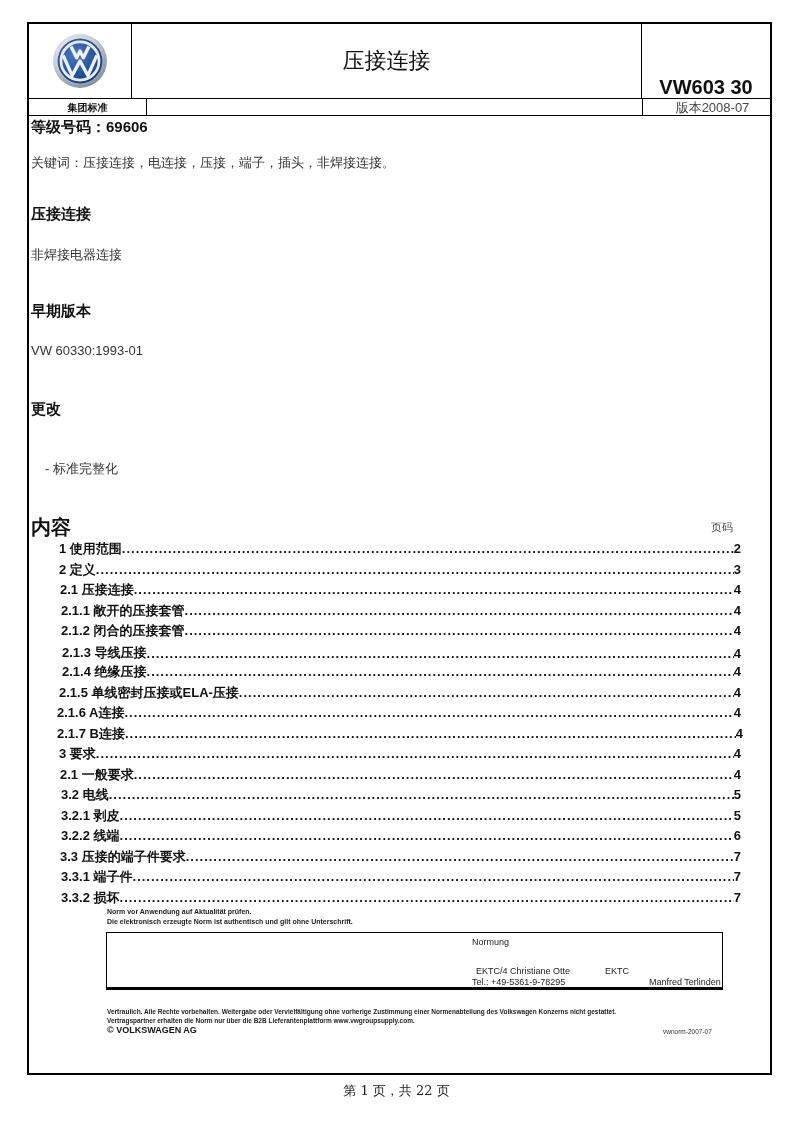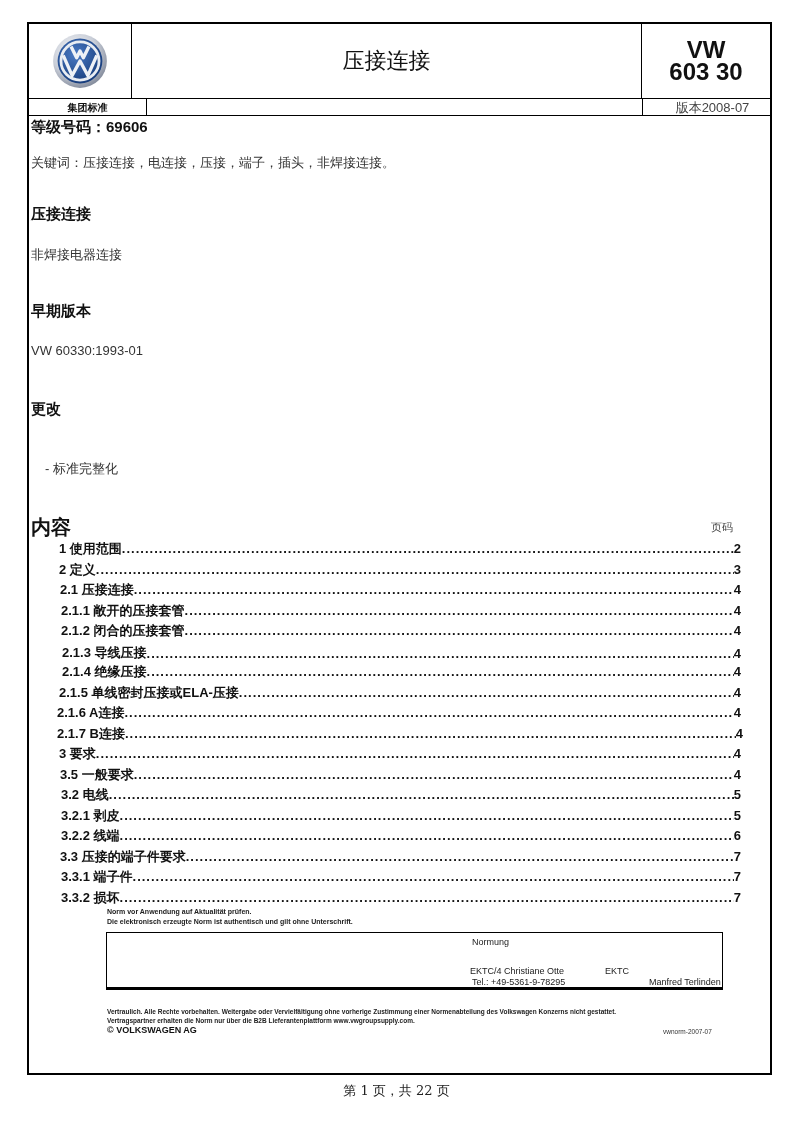"VW" .hdr-code { align-items: center -> flex-end; flex-direction: column -> row; font-size: 24px -> 20px }
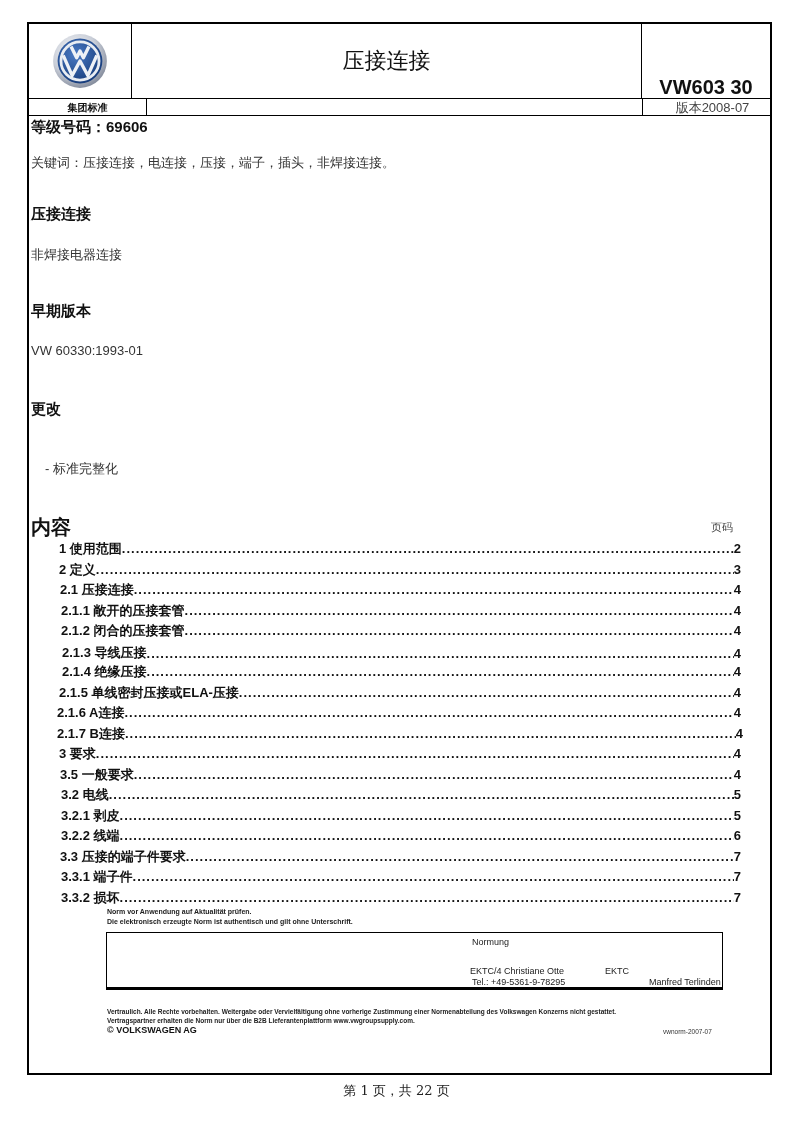"3.5 一般要求" span.toc-label { text: 3.5 -> 2.1 }
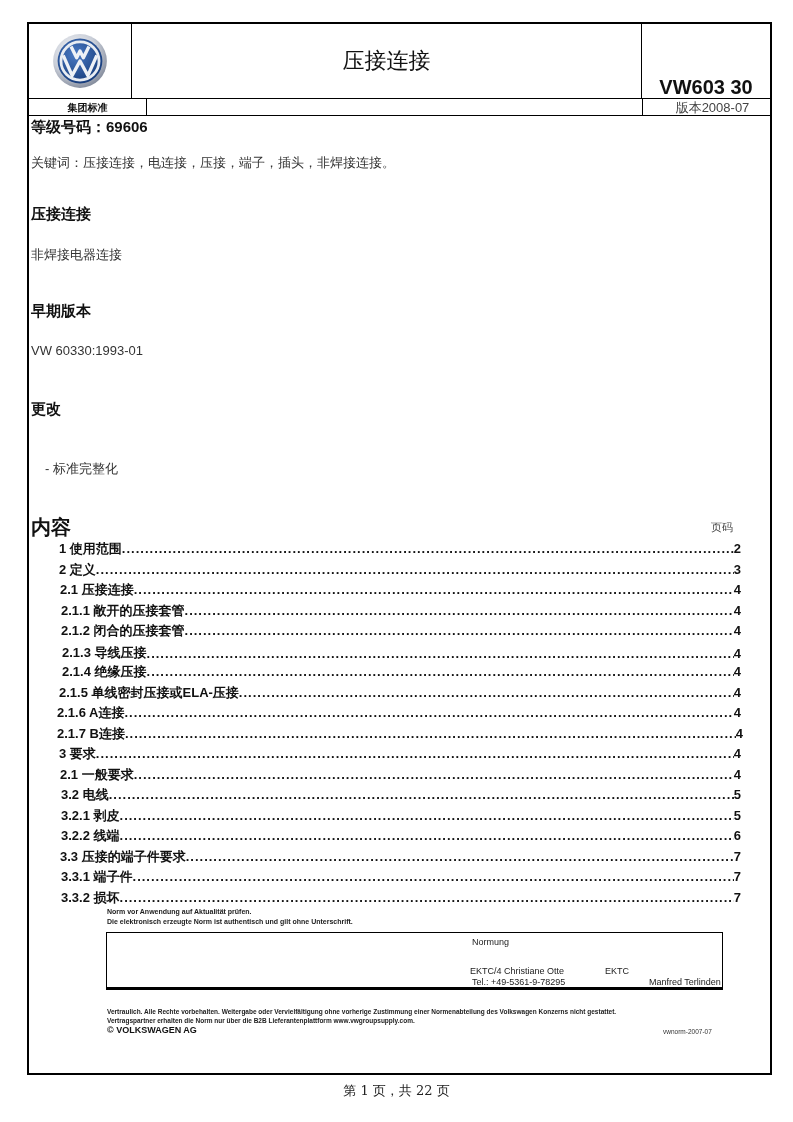"EKTC/4 Christiane Otte" div.cell { left: 1px -> 7px }
